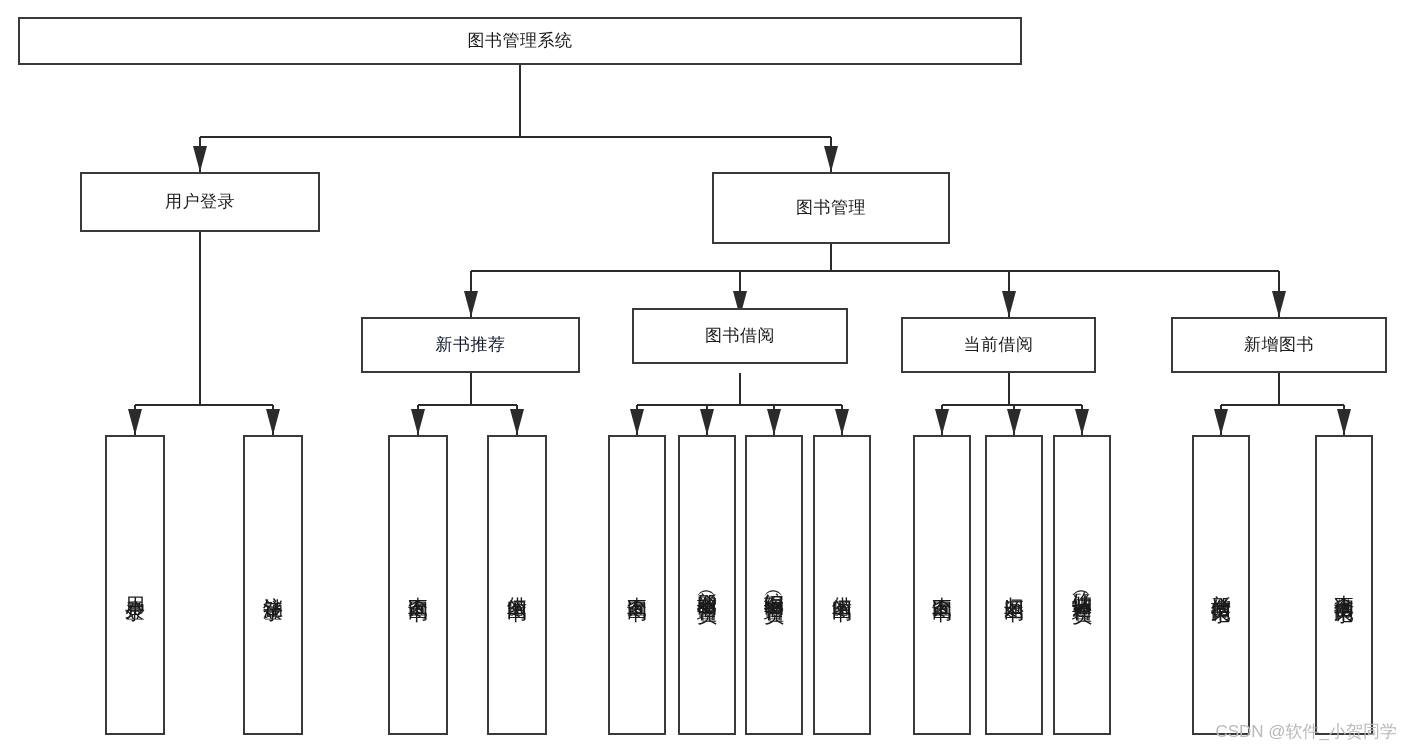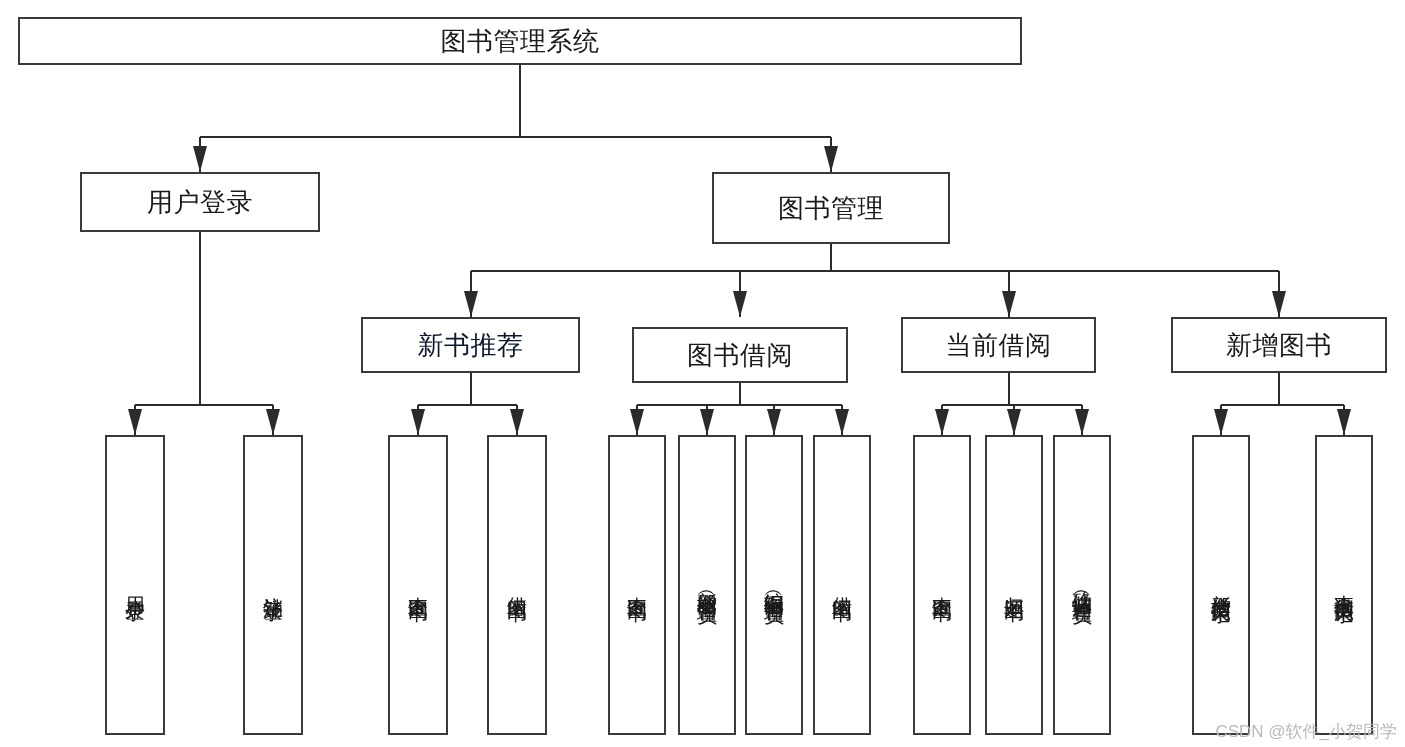"图书管理系统" .node-box.horizontal .node-label { font-size: 26px -> 17px }
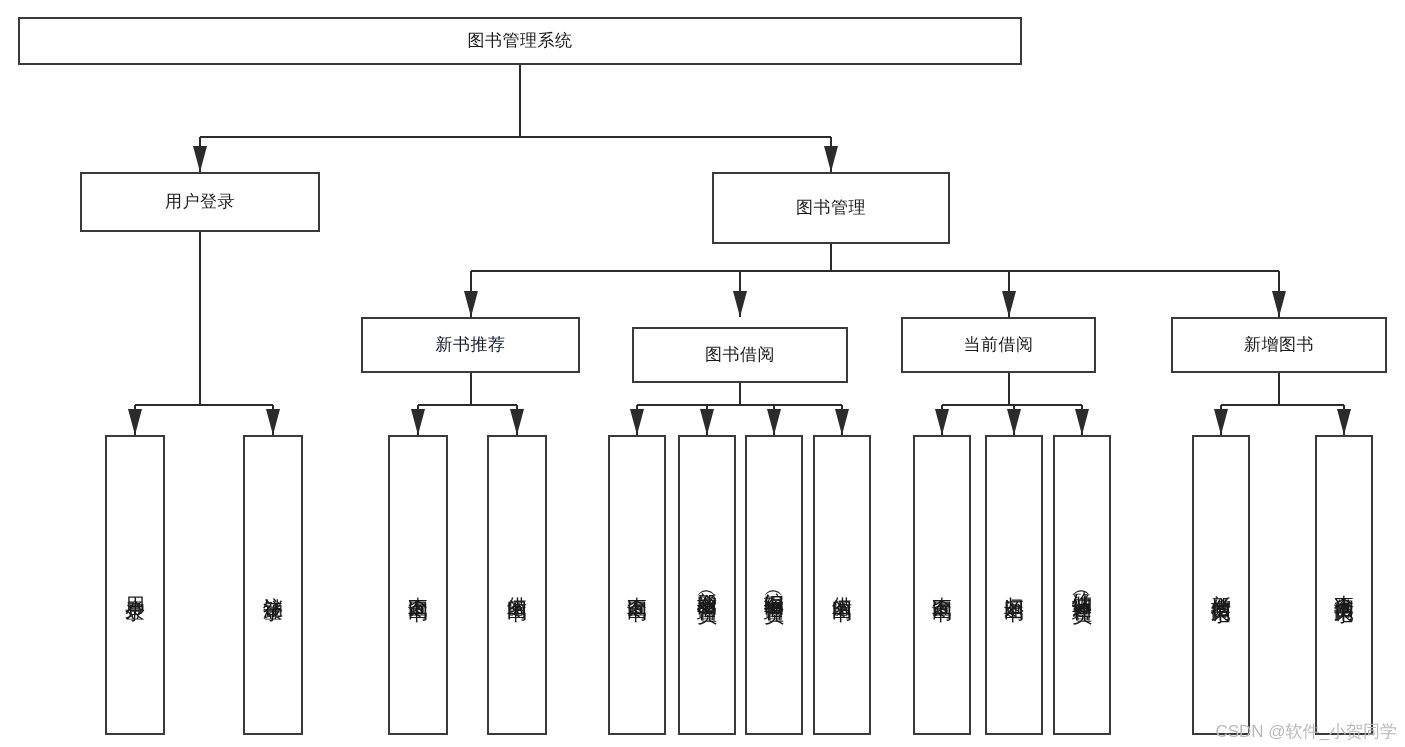"图书借阅" div.node-box { top: 327px -> 308px }
